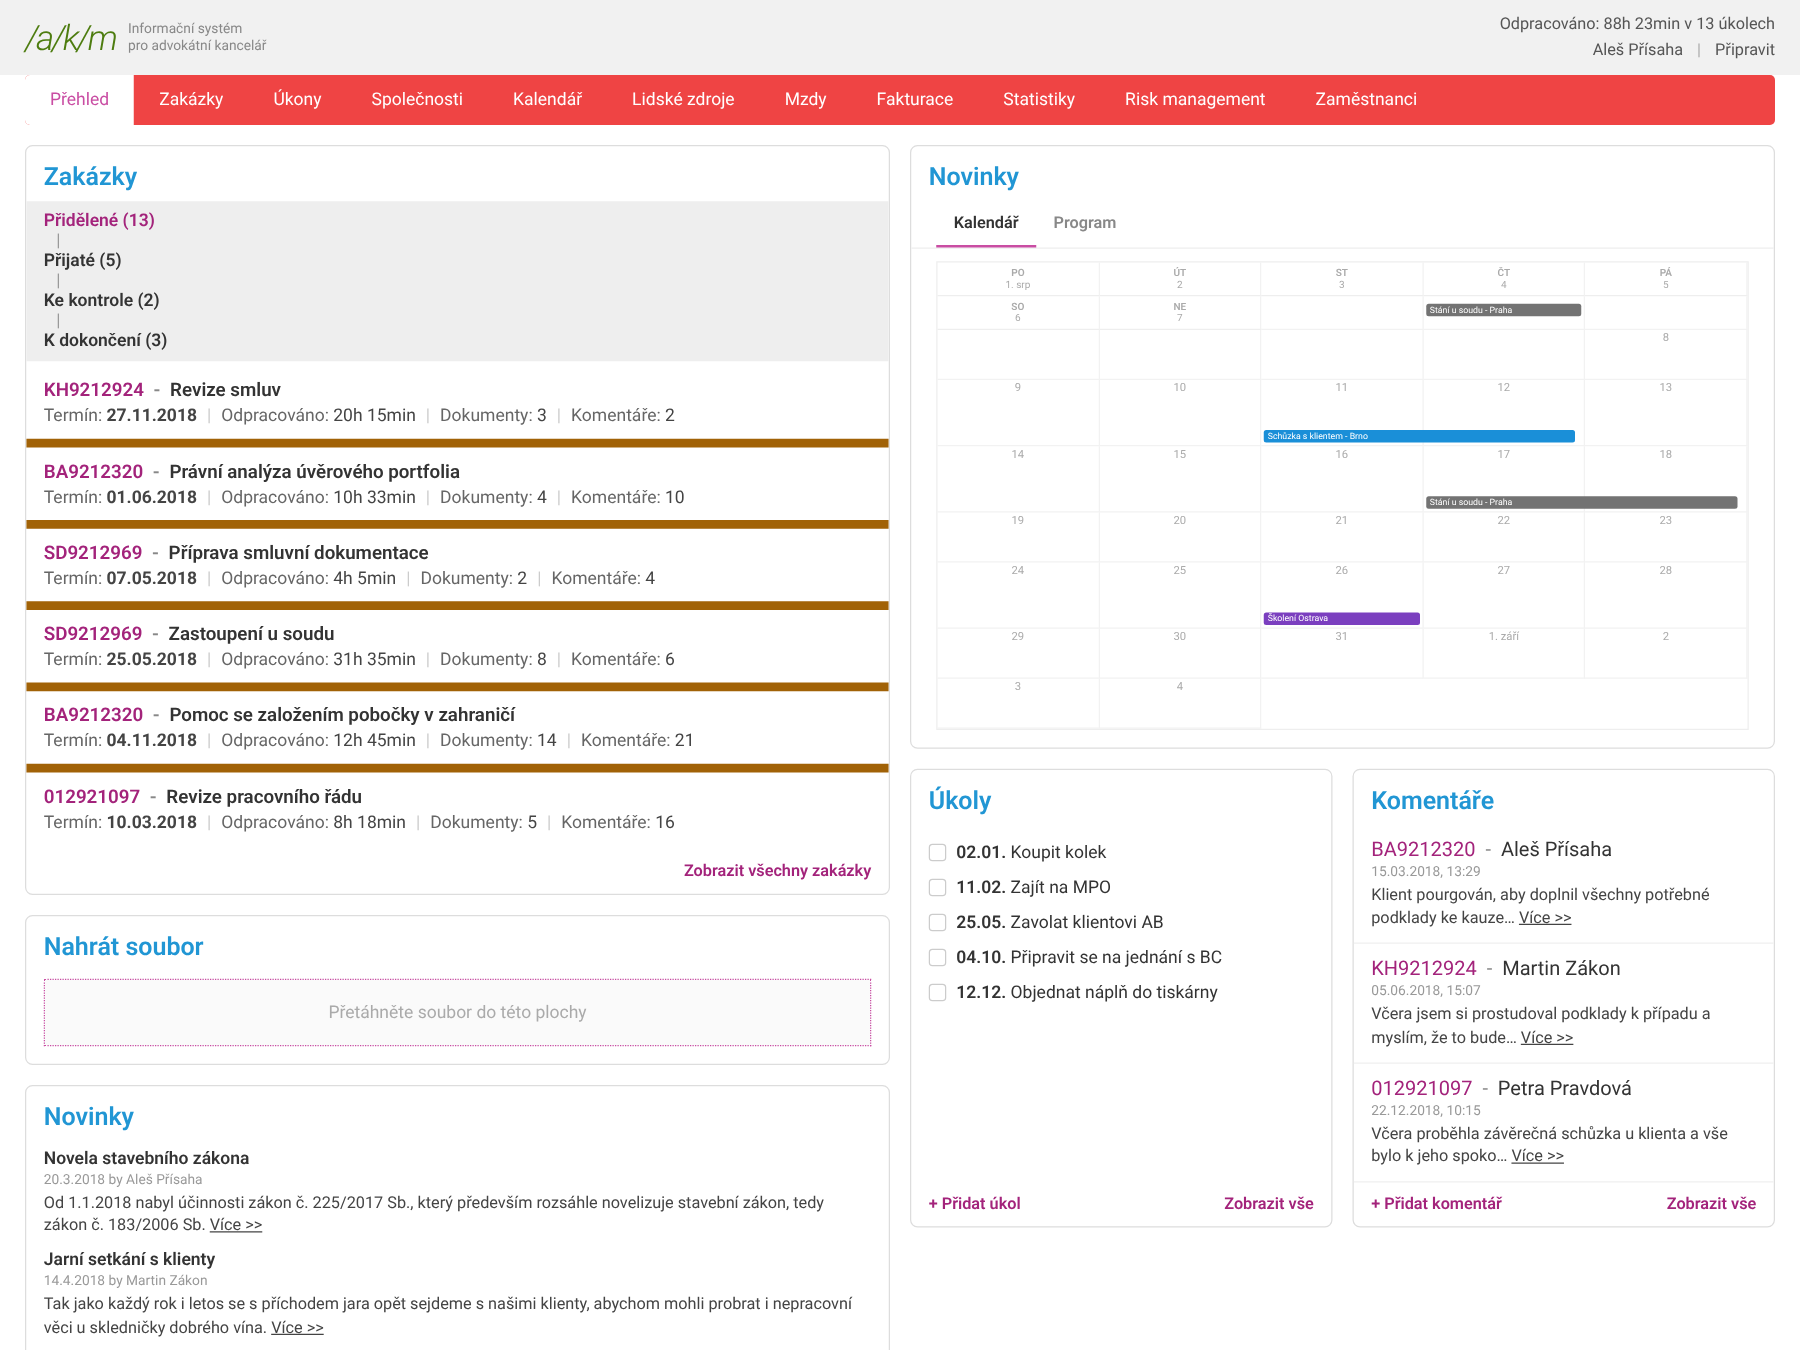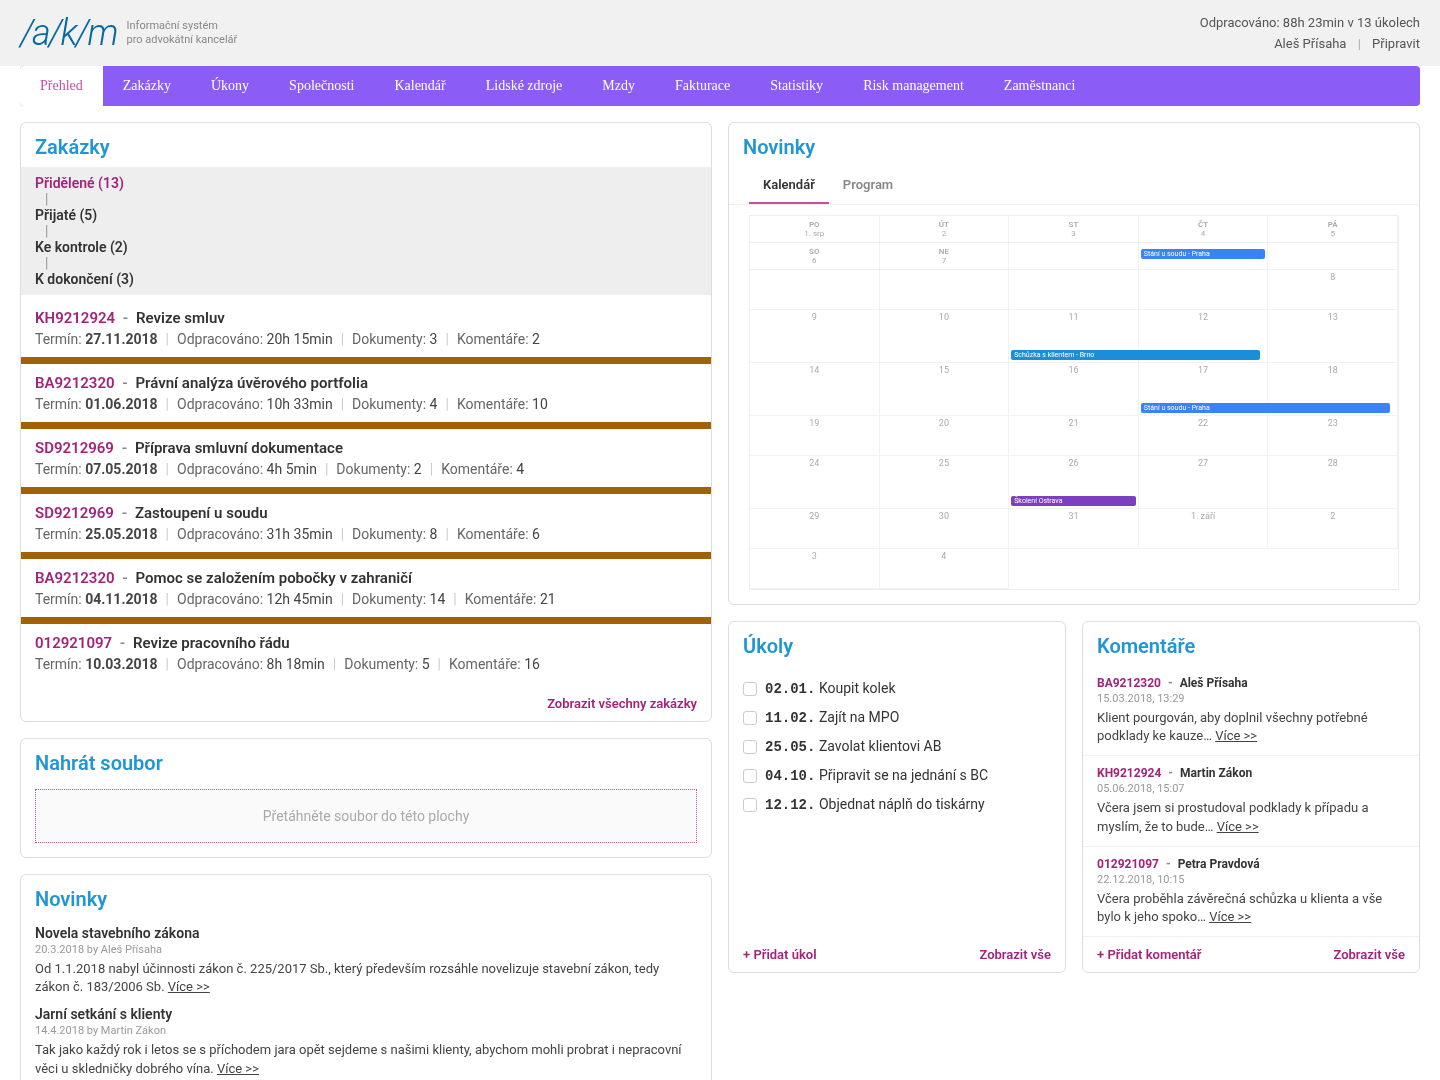"/a/k/m" .logo { color: #0369a1 -> #4d7c0f; font-size: 36px -> 28px }
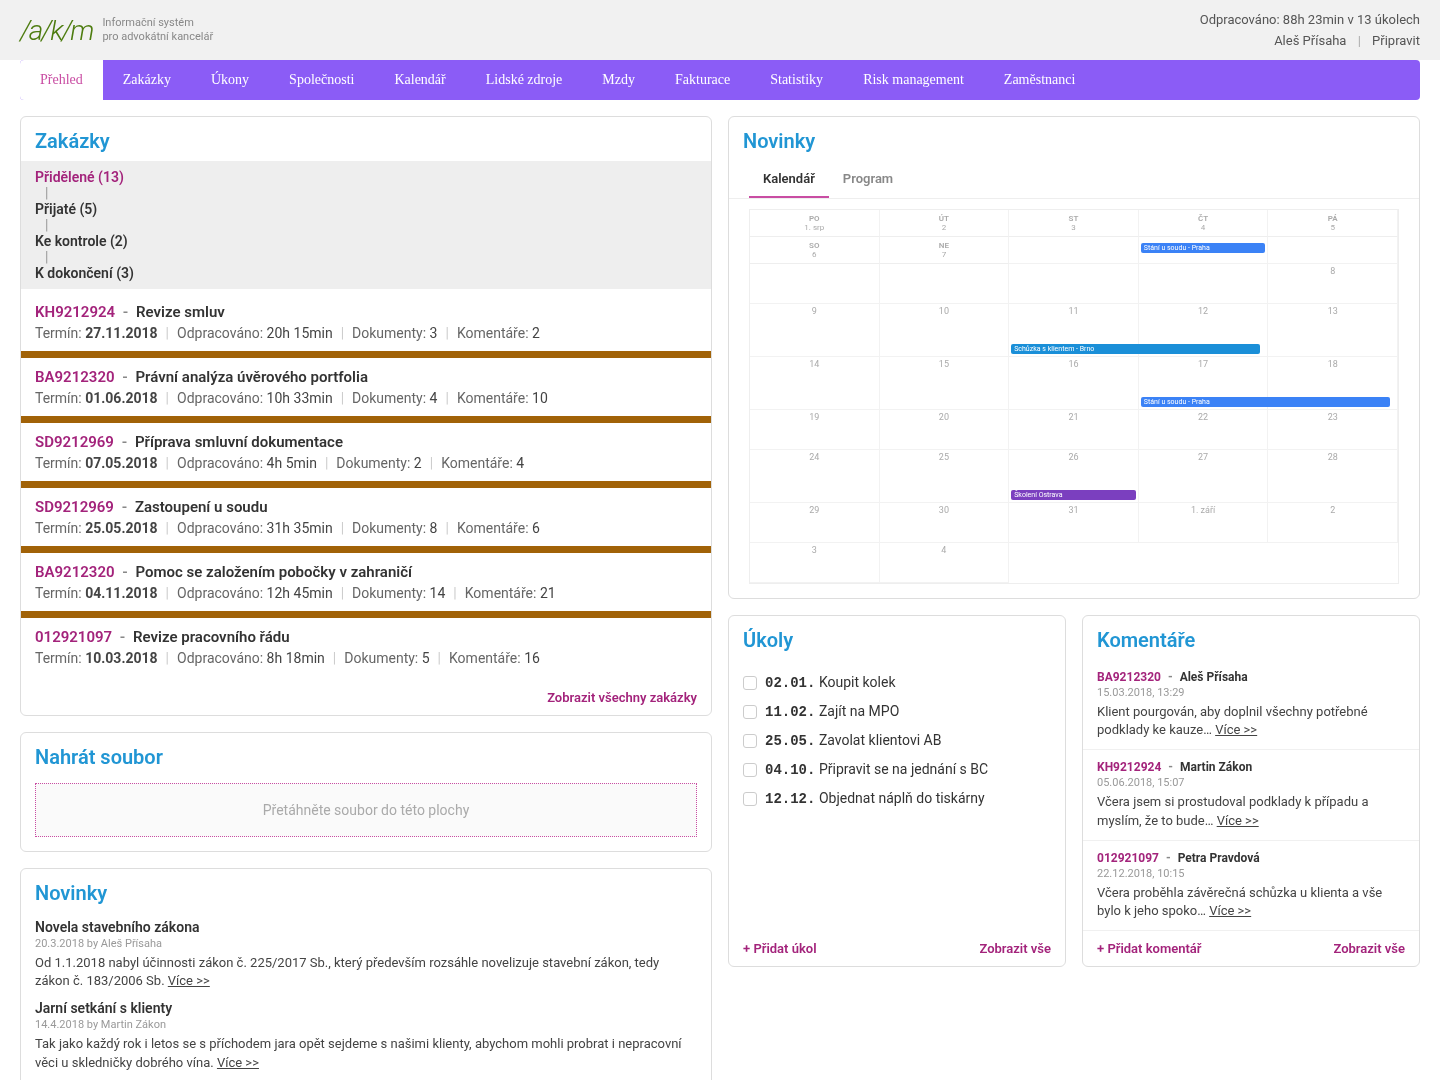"Přehled" .navbar { background: #8b5cf6 -> #ef4444; font-family: Liberation Serif, serif -> none }
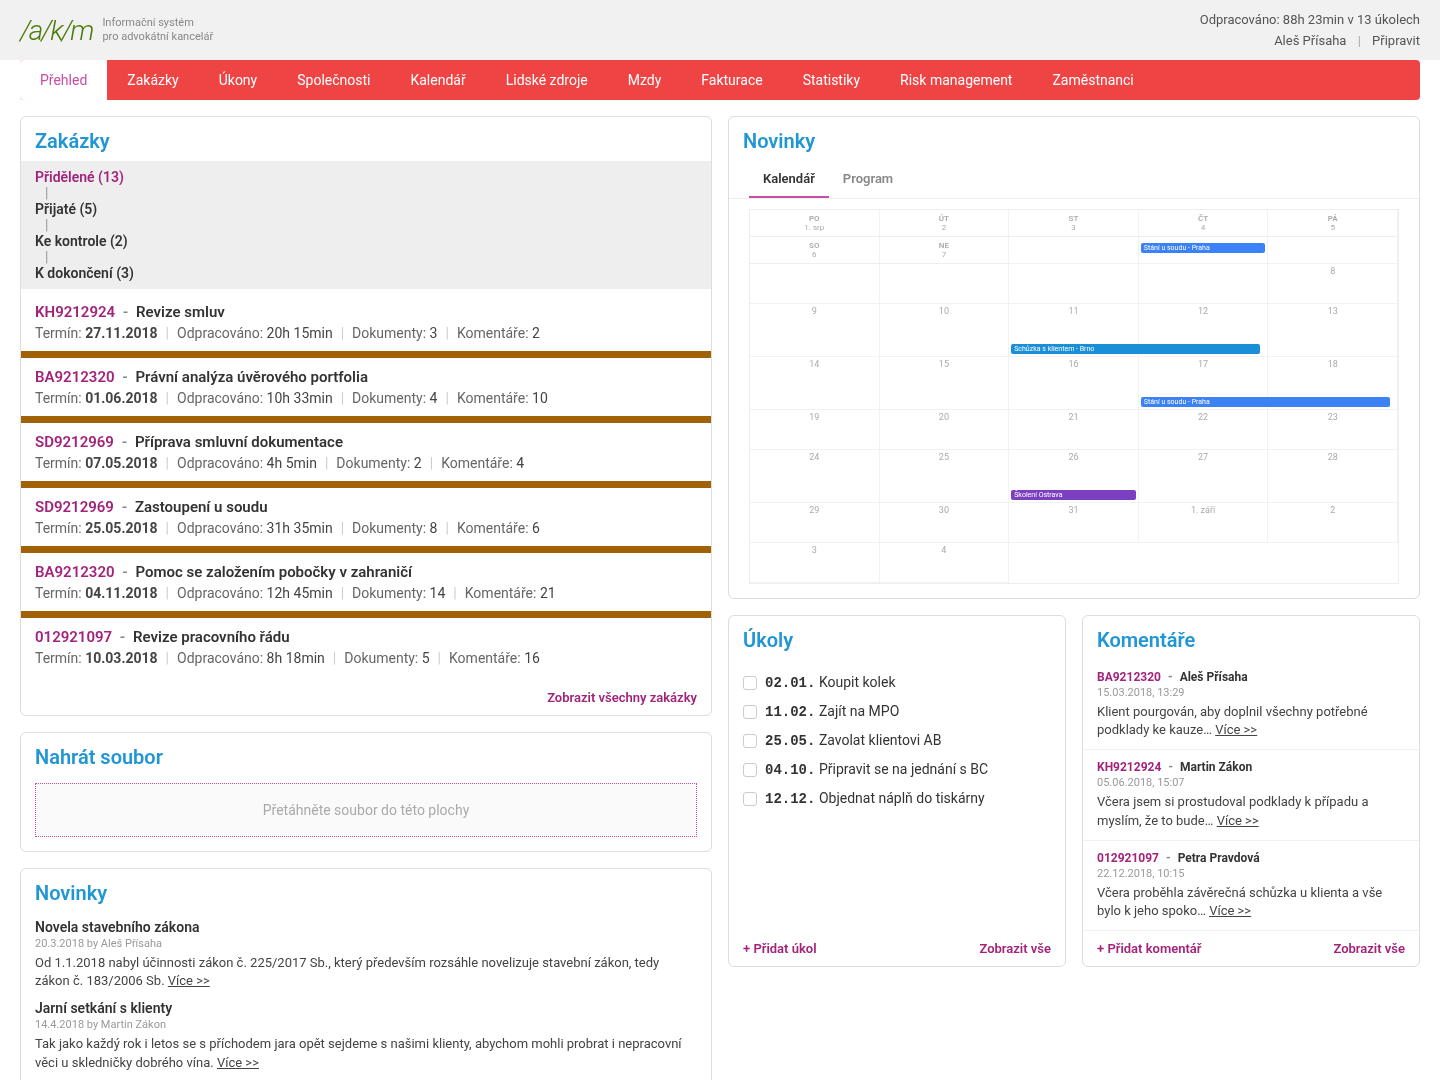"Stání u soudu - Praha" .ev-orange { background: #3b82f6 -> #737373 }
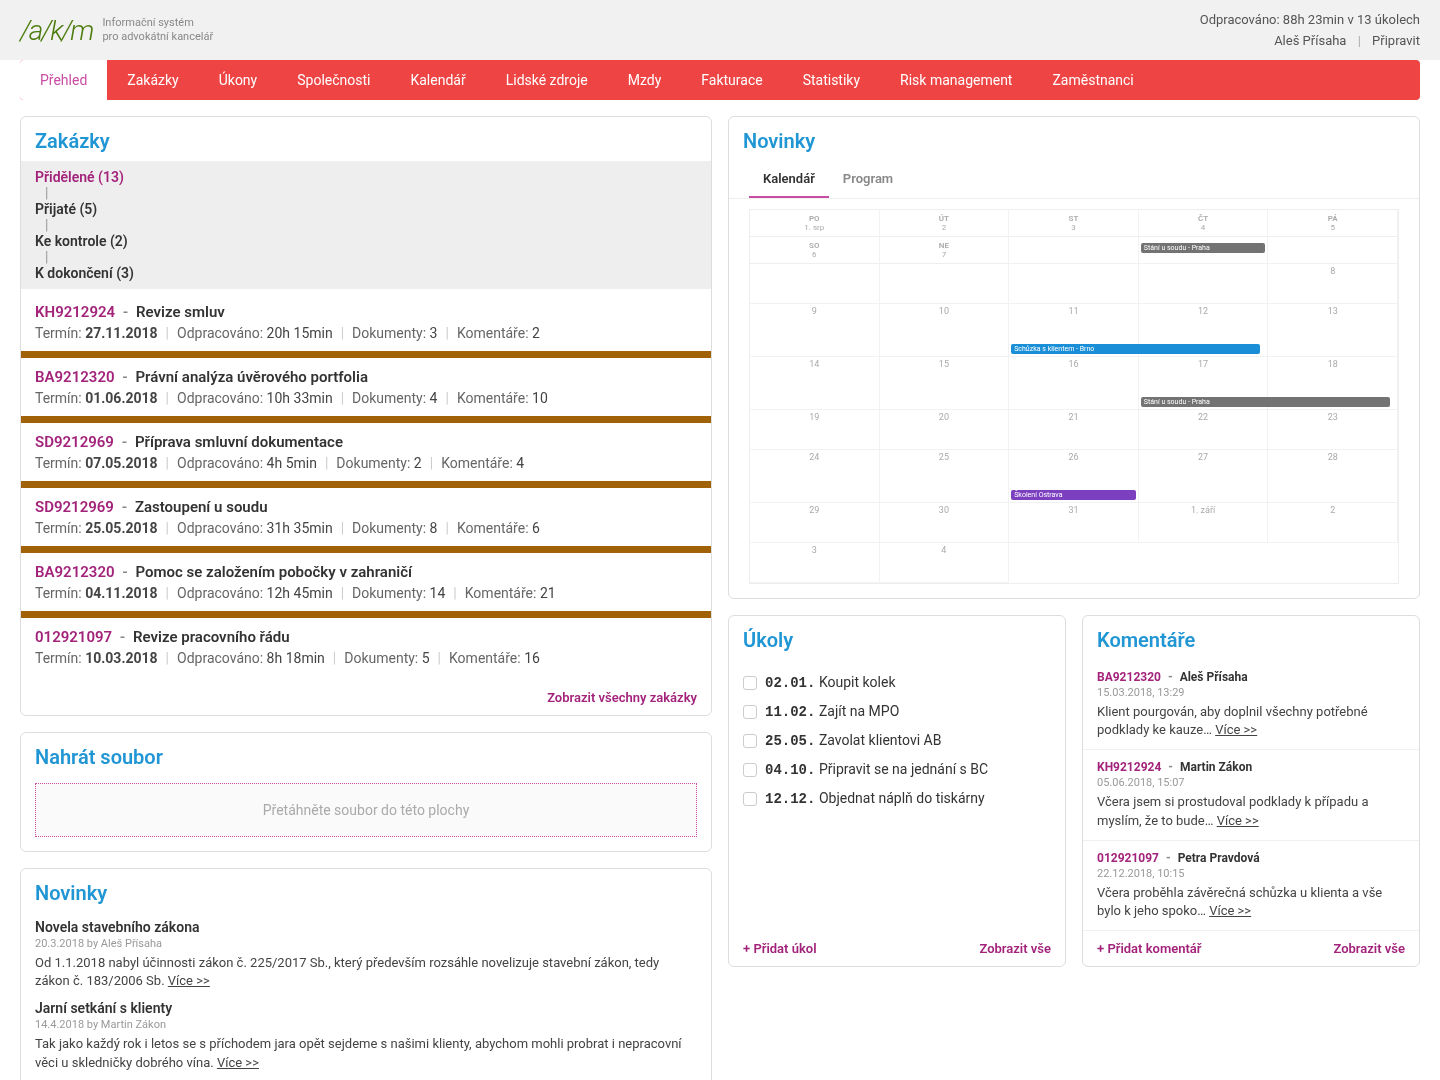"02.01." .task-item .td { font-family: Liberation Mono, monospace -> none }
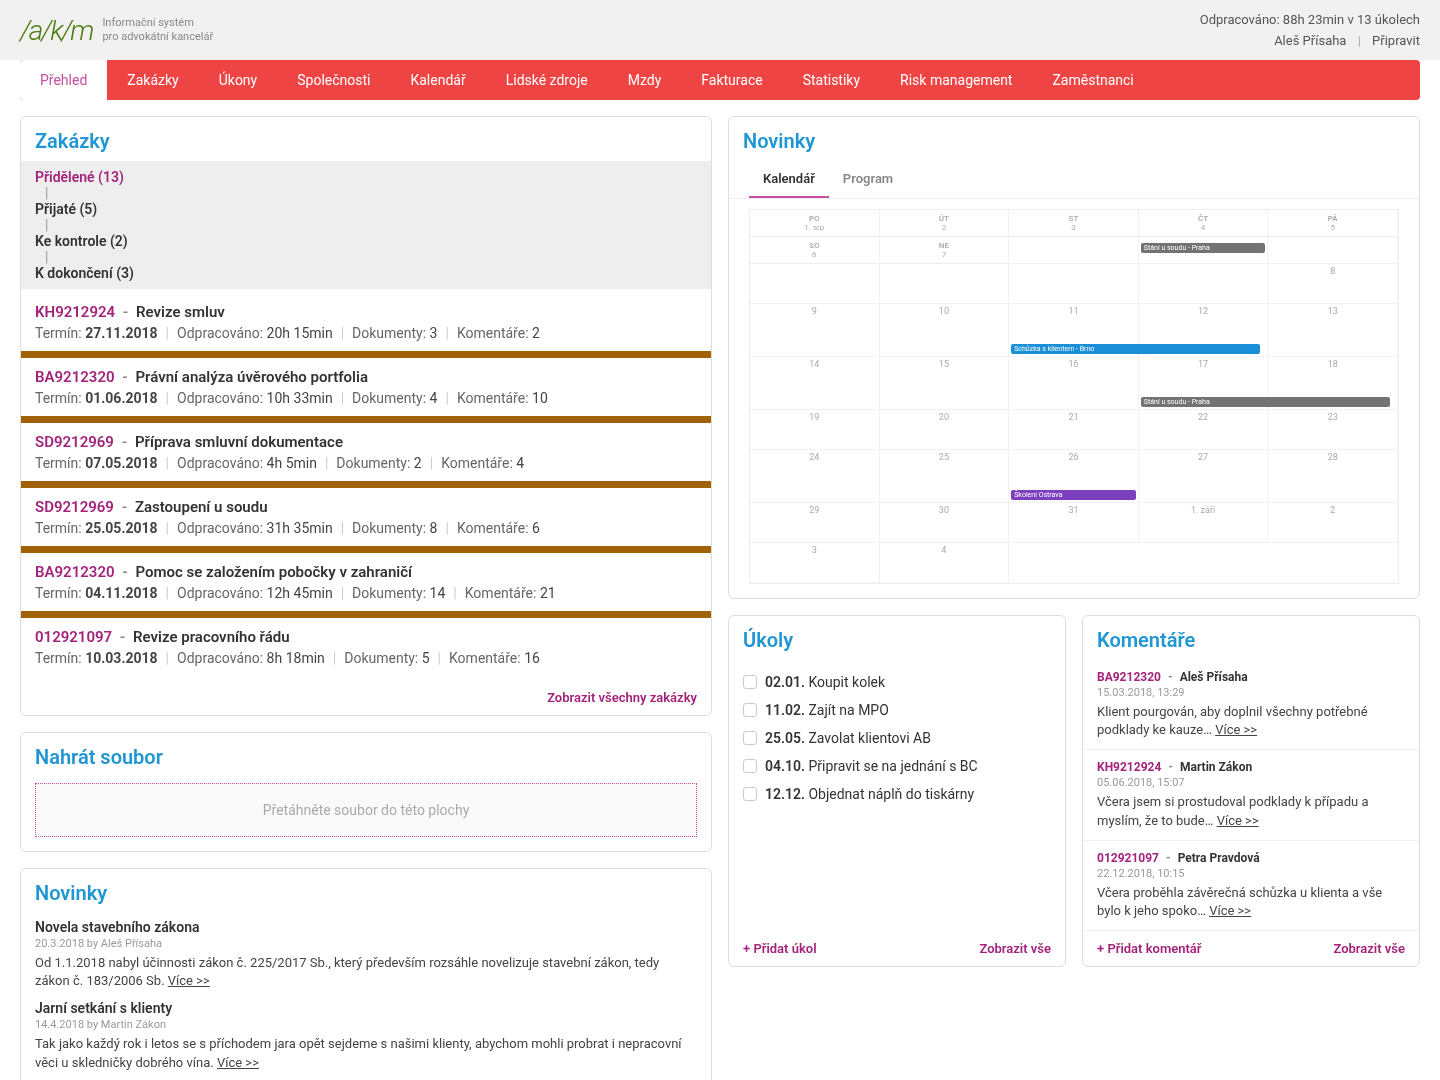"BA9212320 - Aleš Přísaha" .comment-head { font-size: 12px -> 16px; font-weight: 700 -> 400 }
